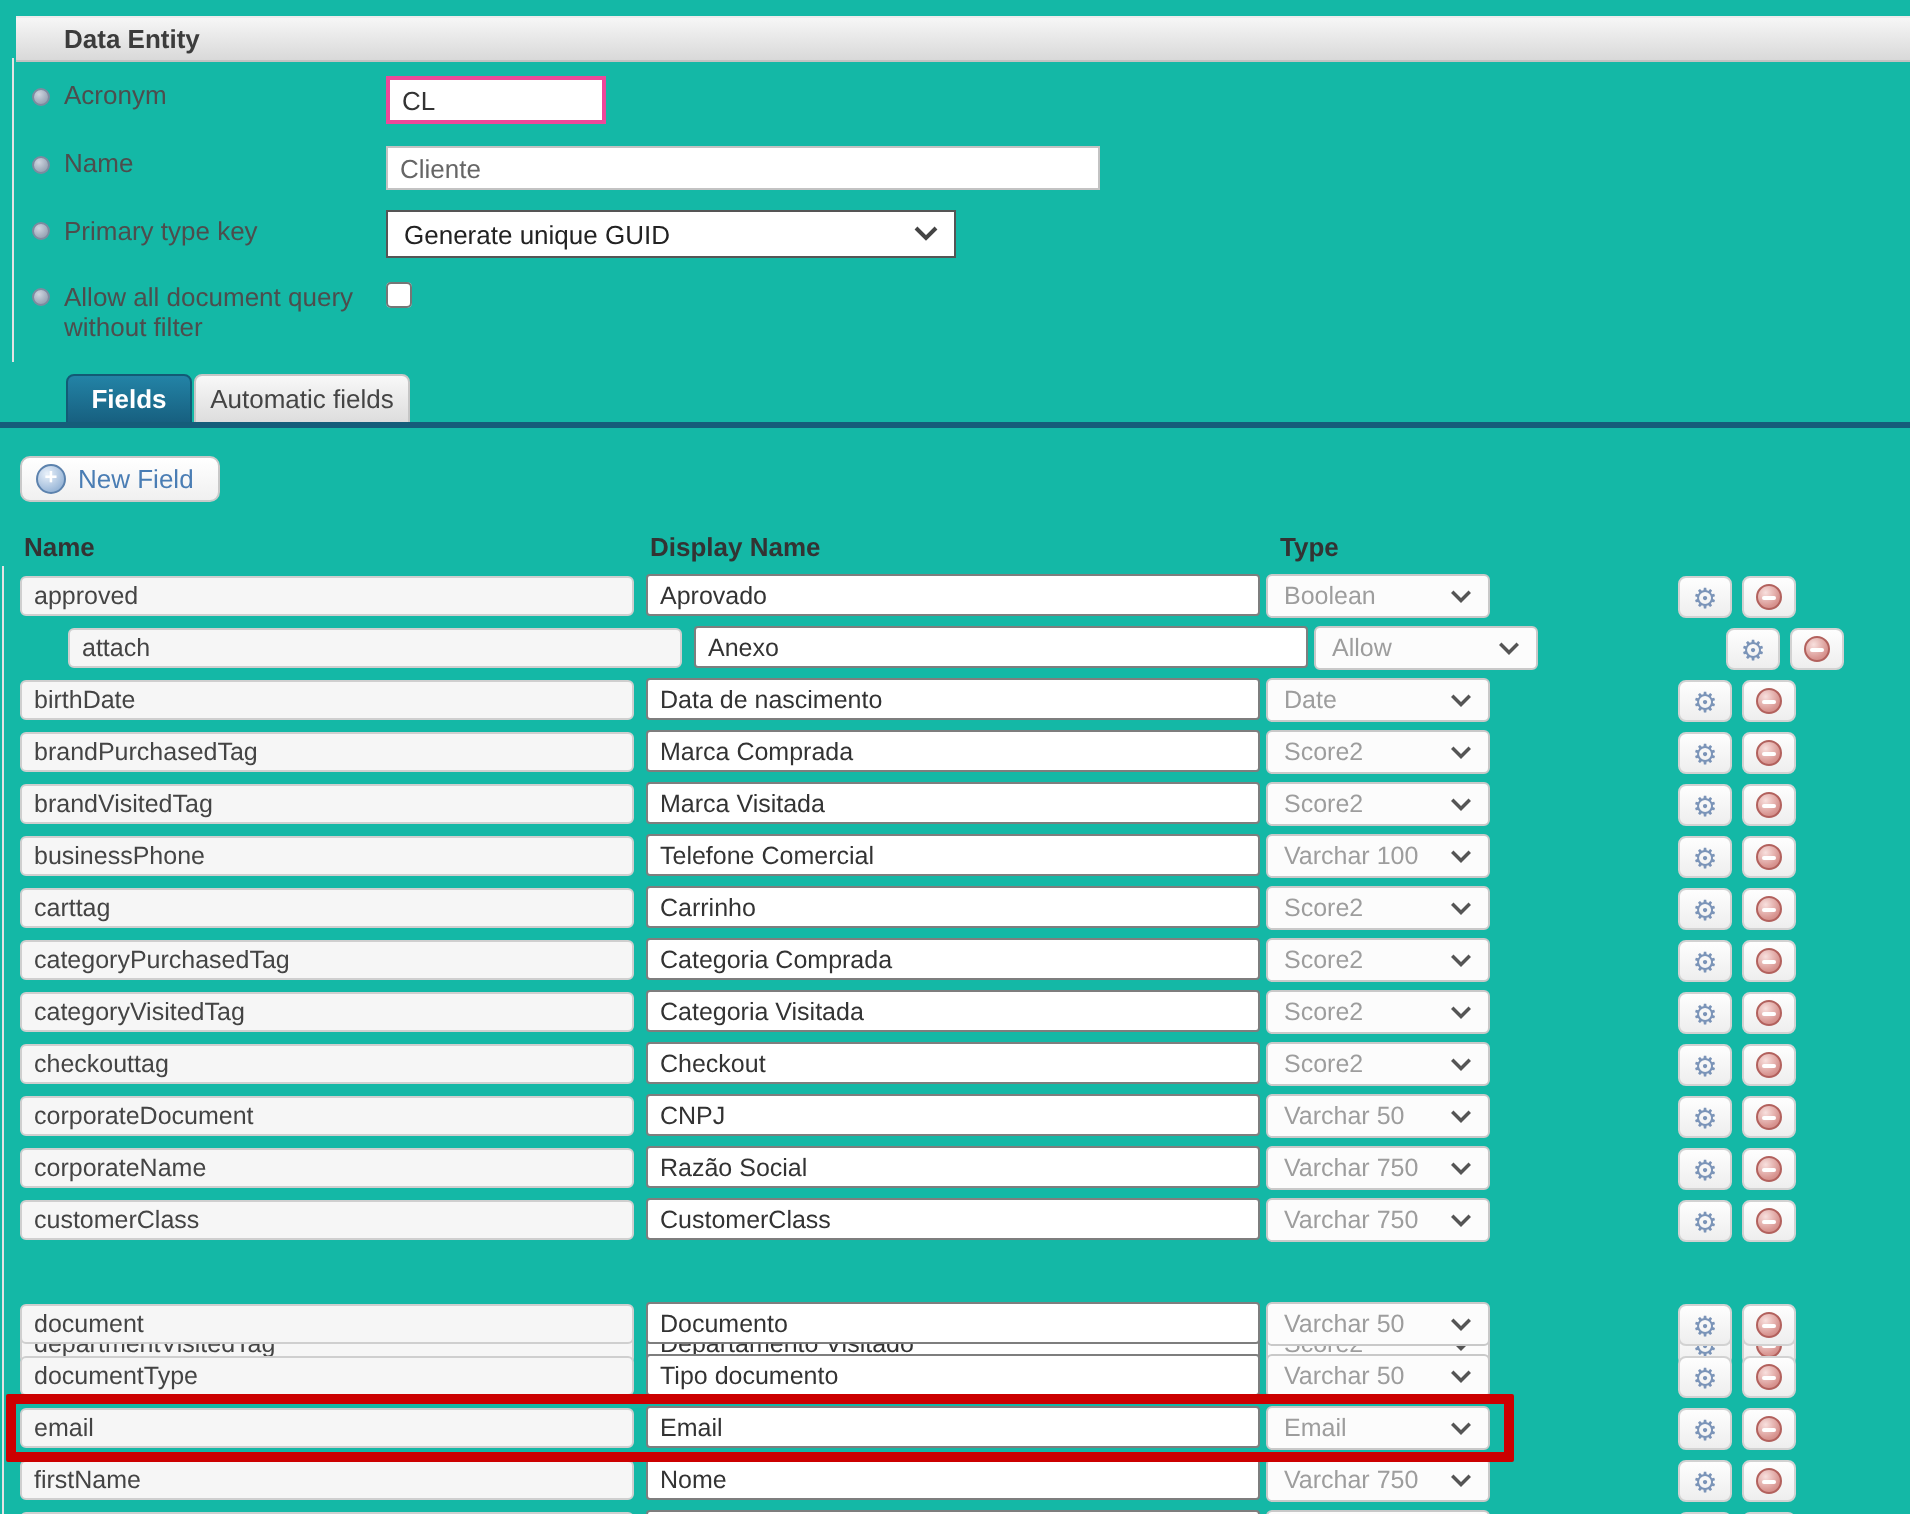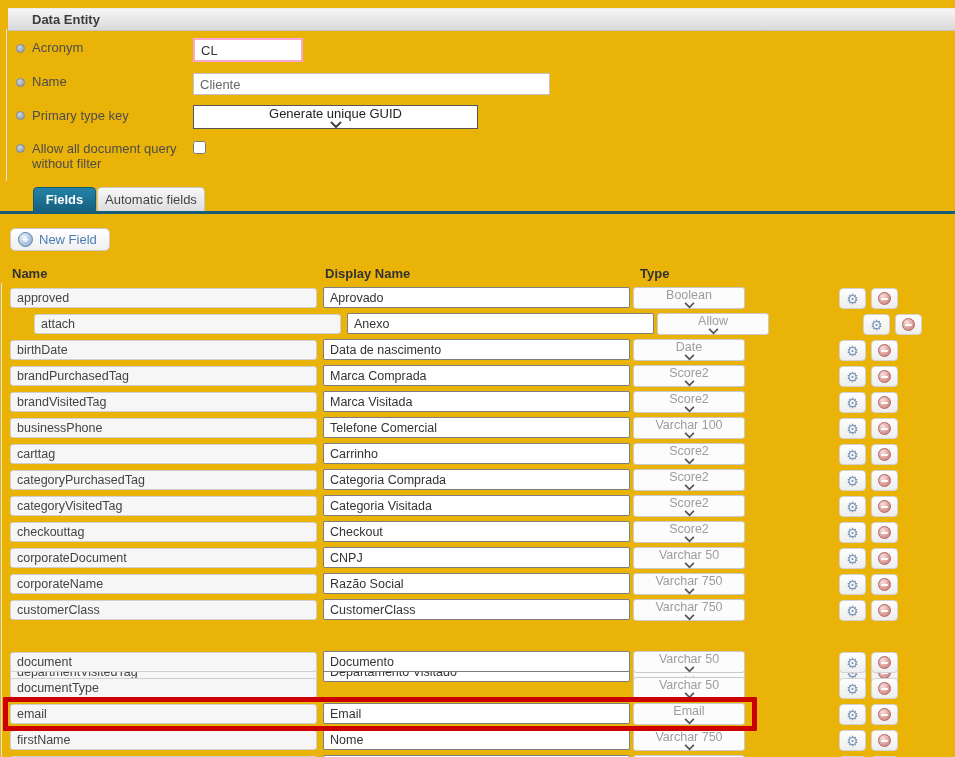"Data Entity" .page { background: #eab308 -> #14b8a6 }
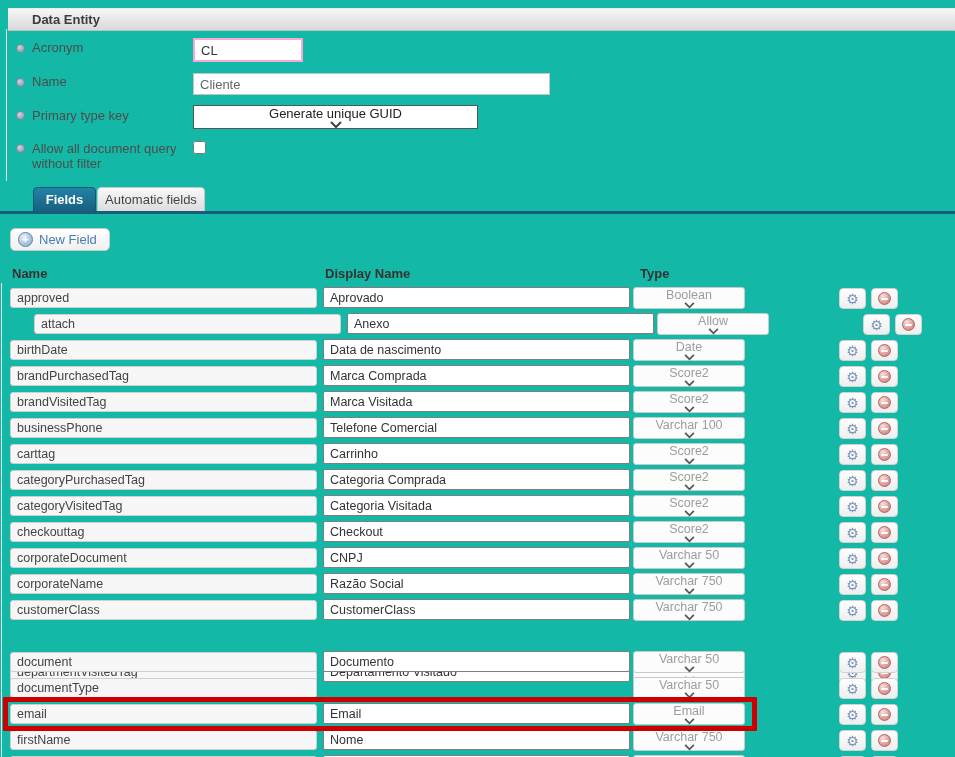"CL" .in-acronym { border: 2px solid #f9a8d4 -> 2px solid #ec4899 }
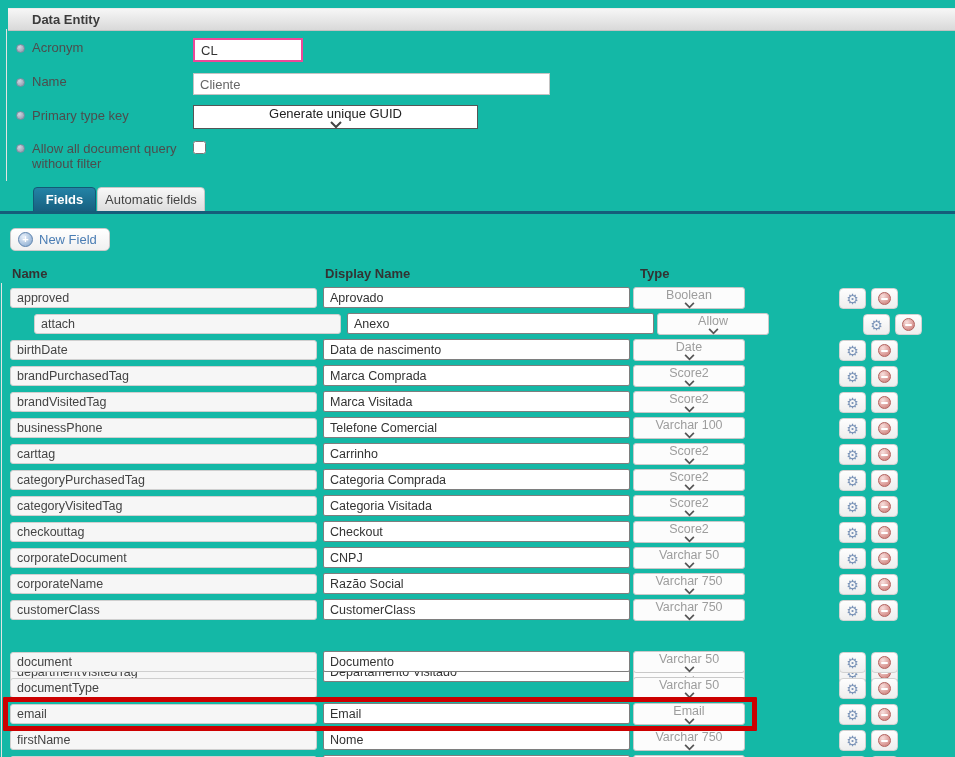"Generate unique GUID" .sel { flex-direction: column -> none; justify-content: none -> space-between }
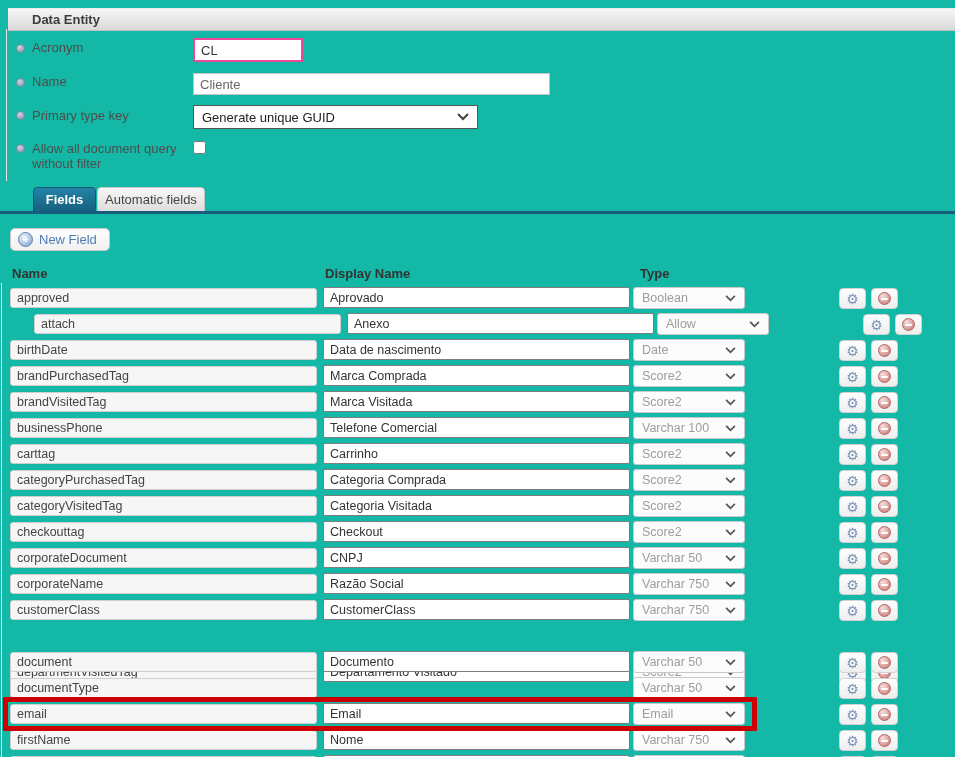"Tipo documento" input.disp-in { html: none -> <input> }
